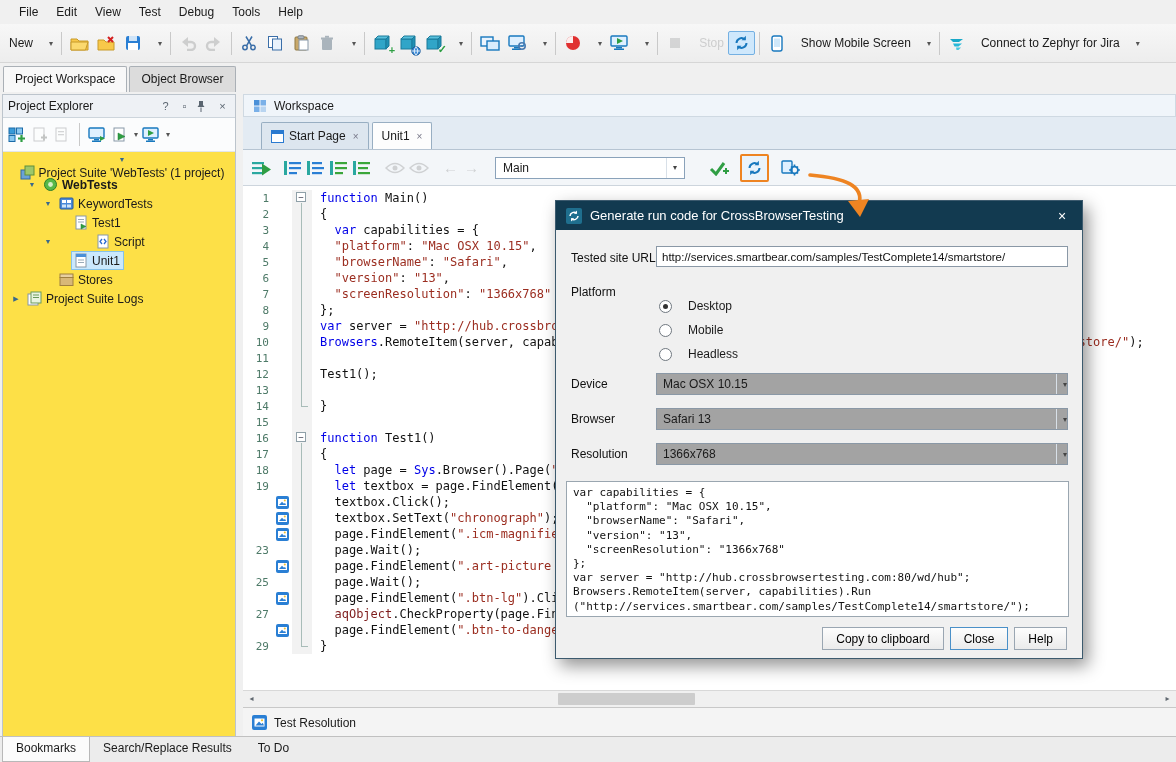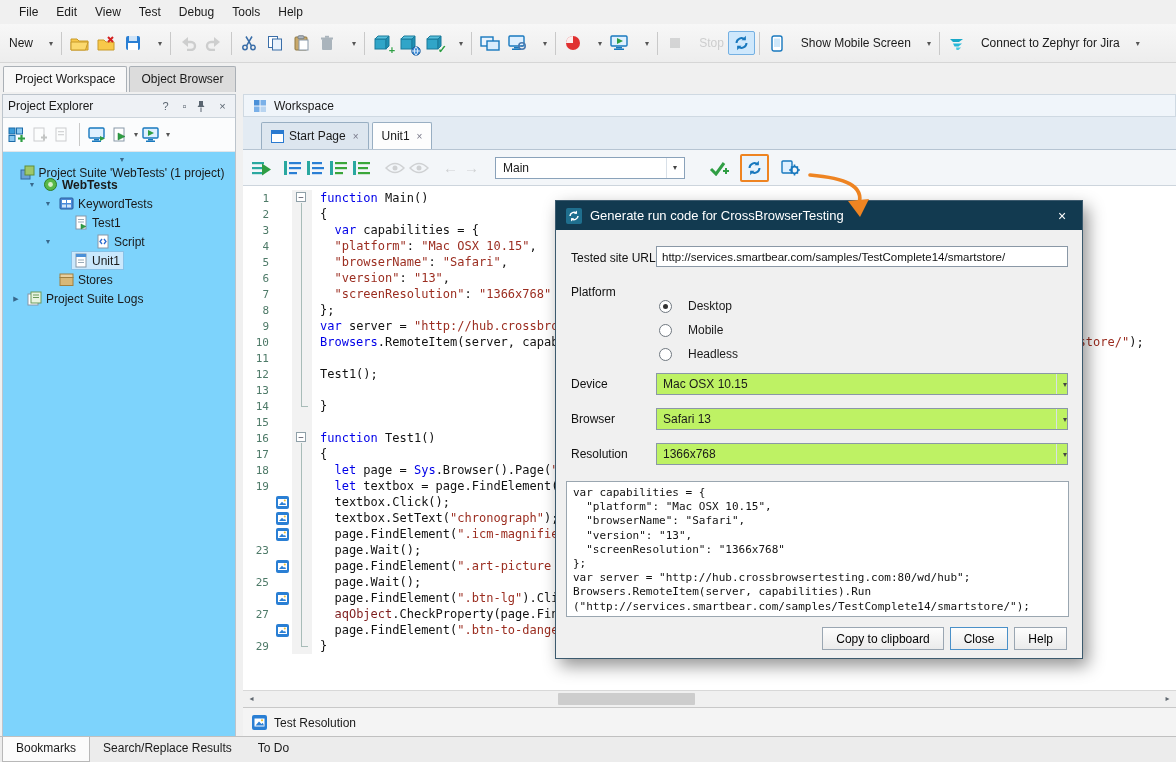"Project Explorer" .leftpanel { background: #7dd3fc -> #fde047 }
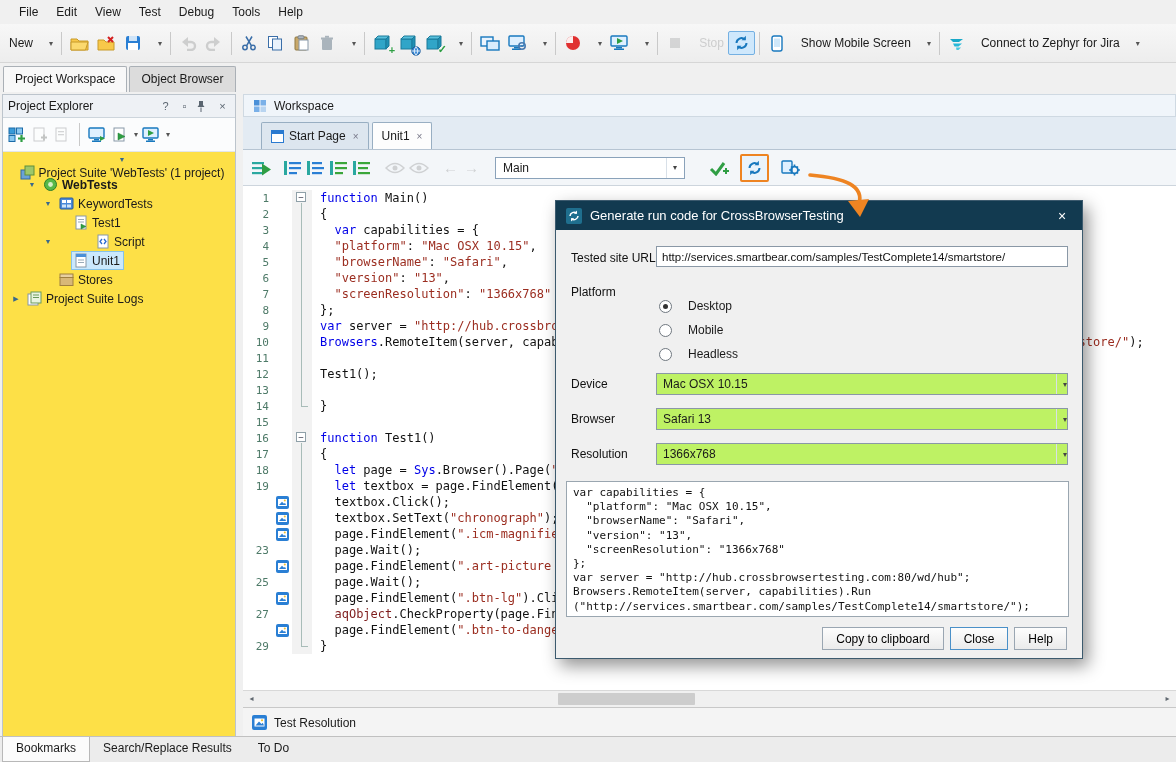"Mac OSX 10.15" .dsel { background: #bef264 -> #a3a3a3 }
